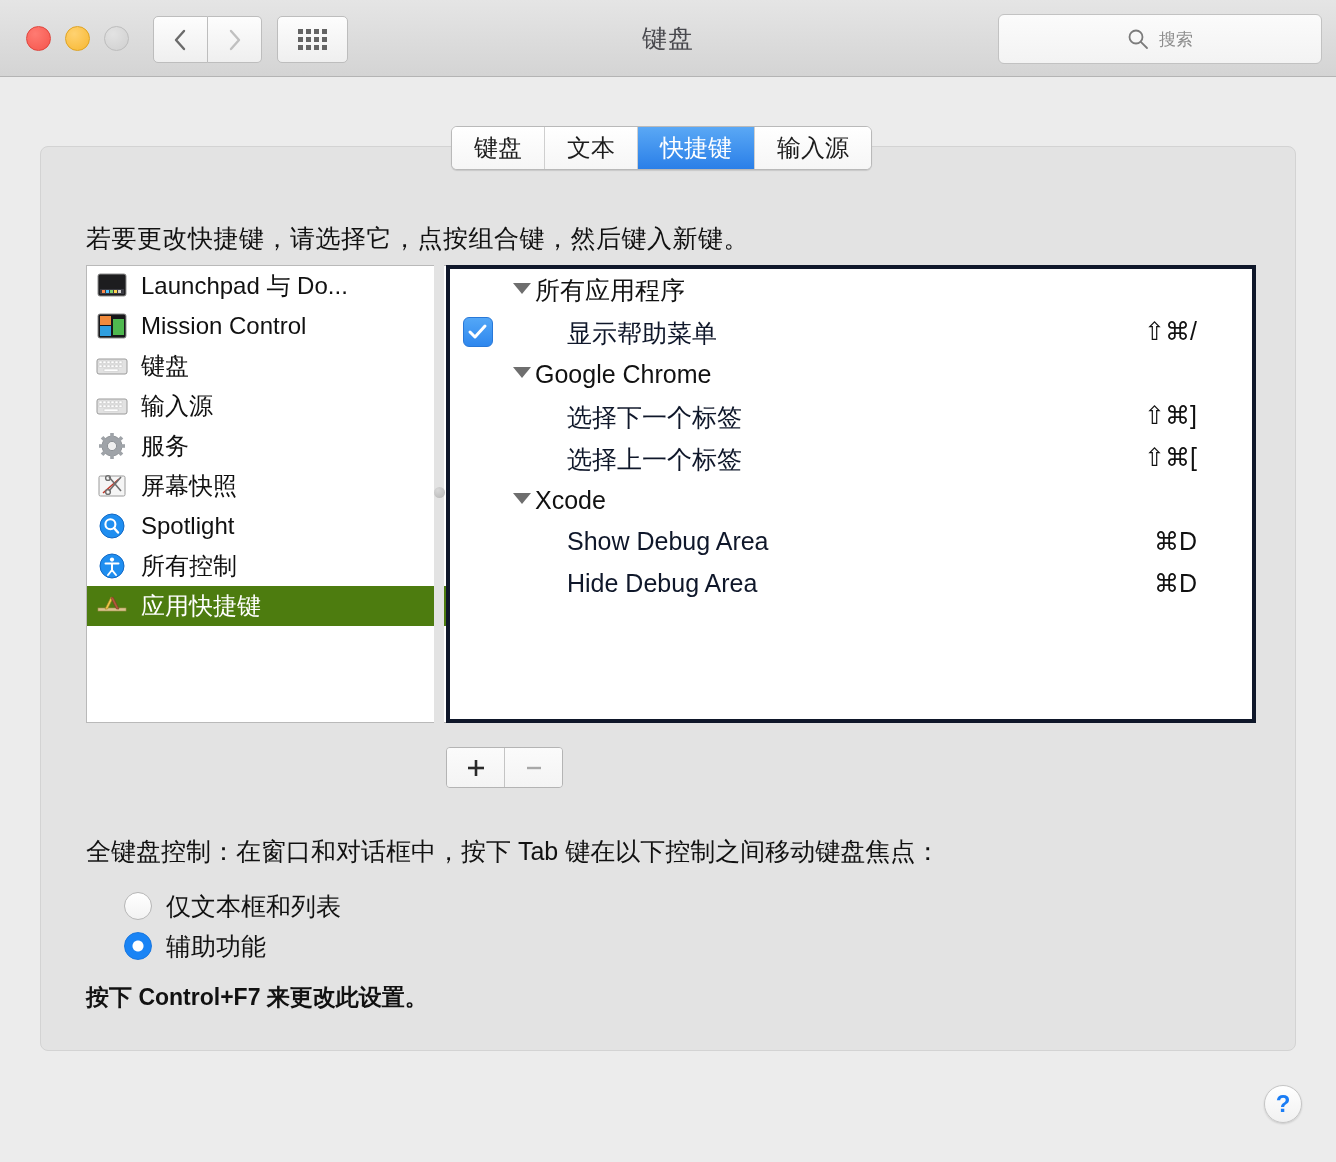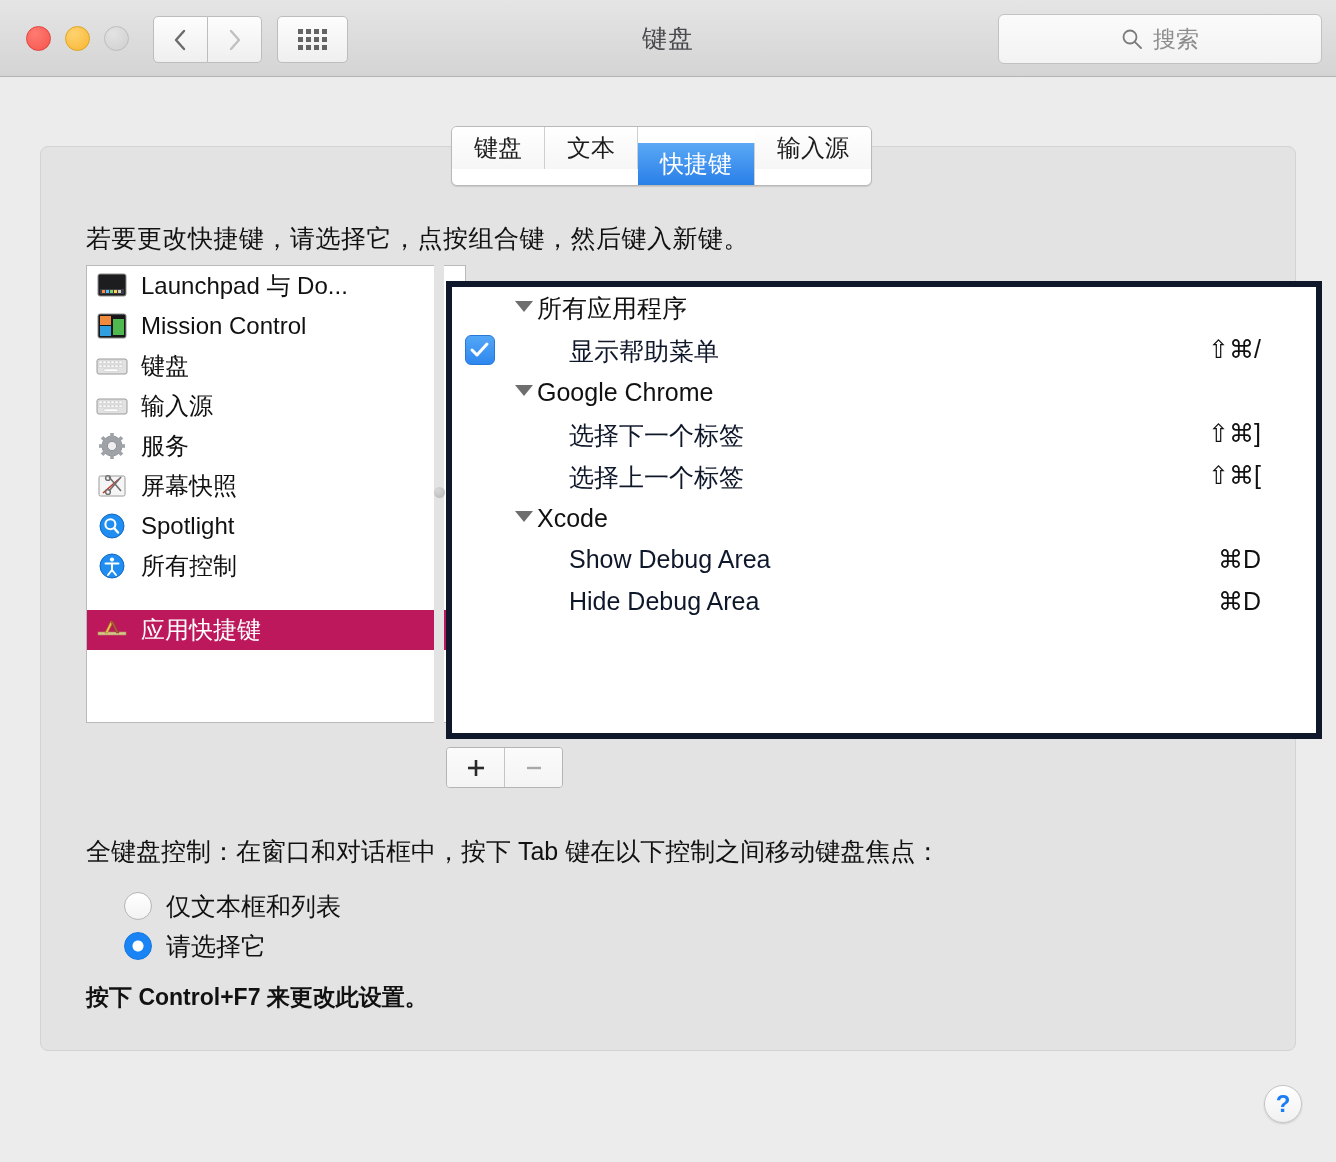"搜索" .searchbox .ph { font-size: 23px -> 17px }
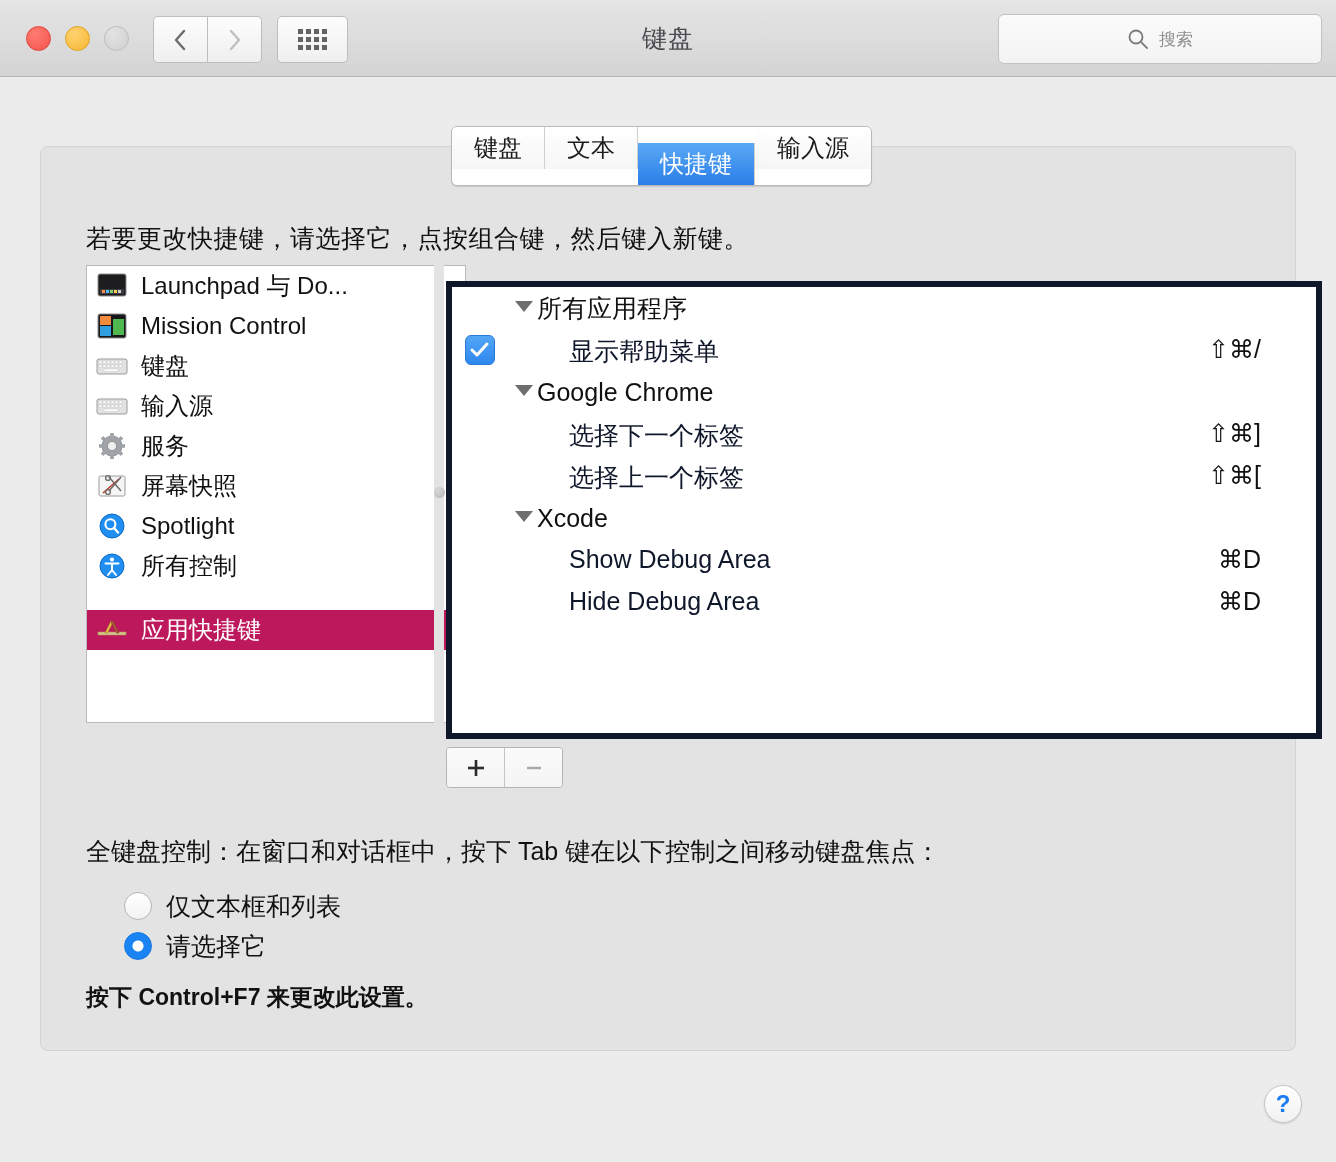"快捷键" .tab.active { margin-top: 16px -> none }
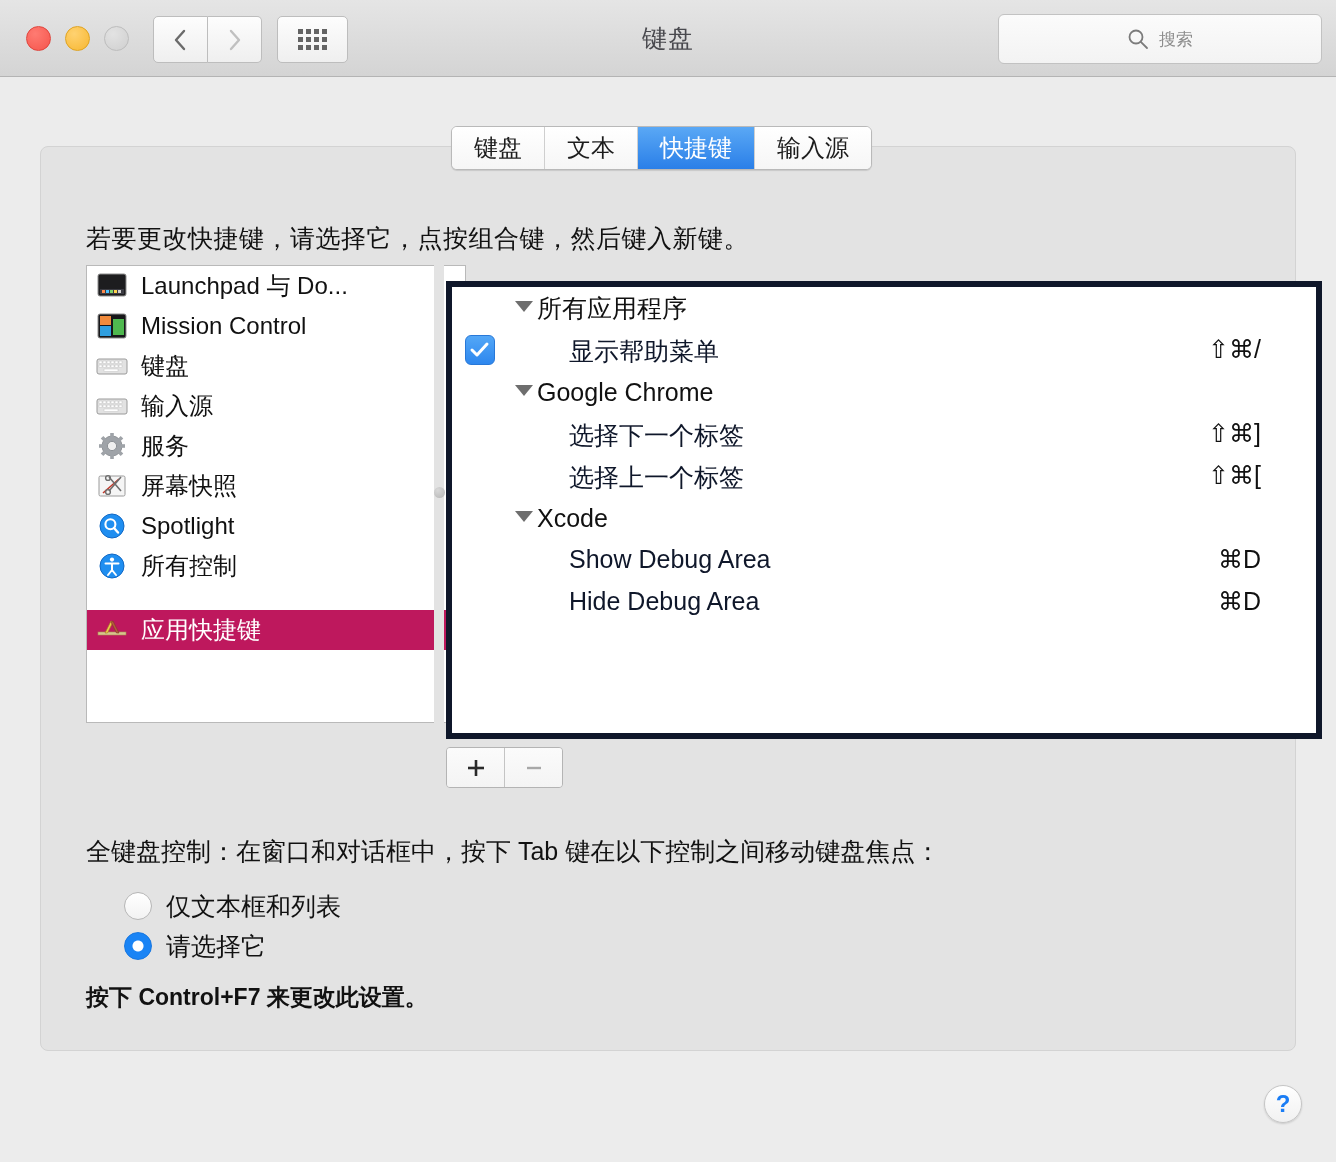"所有应用程序" .rightlist { border: 6px solid #0f172a -> 4px solid #0f172a; top: 16px -> 0; width: 876px -> 810px }
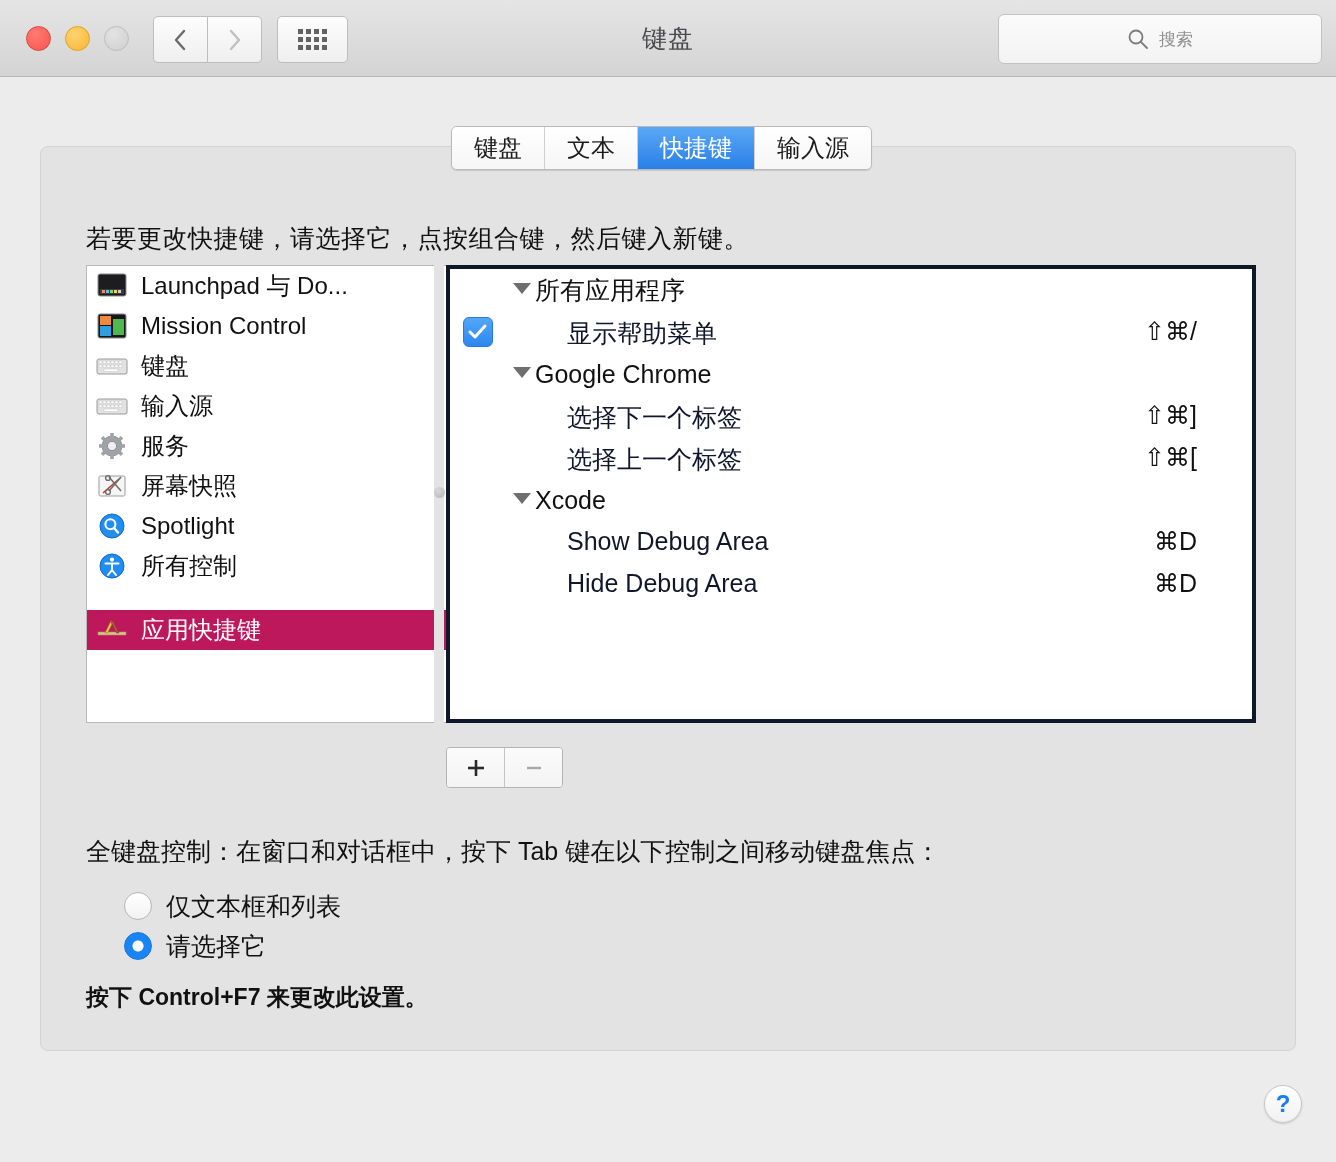"应用快捷键" .lrow.sel { background: #be185d -> #4d7c0f; margin-top: 24px -> none }
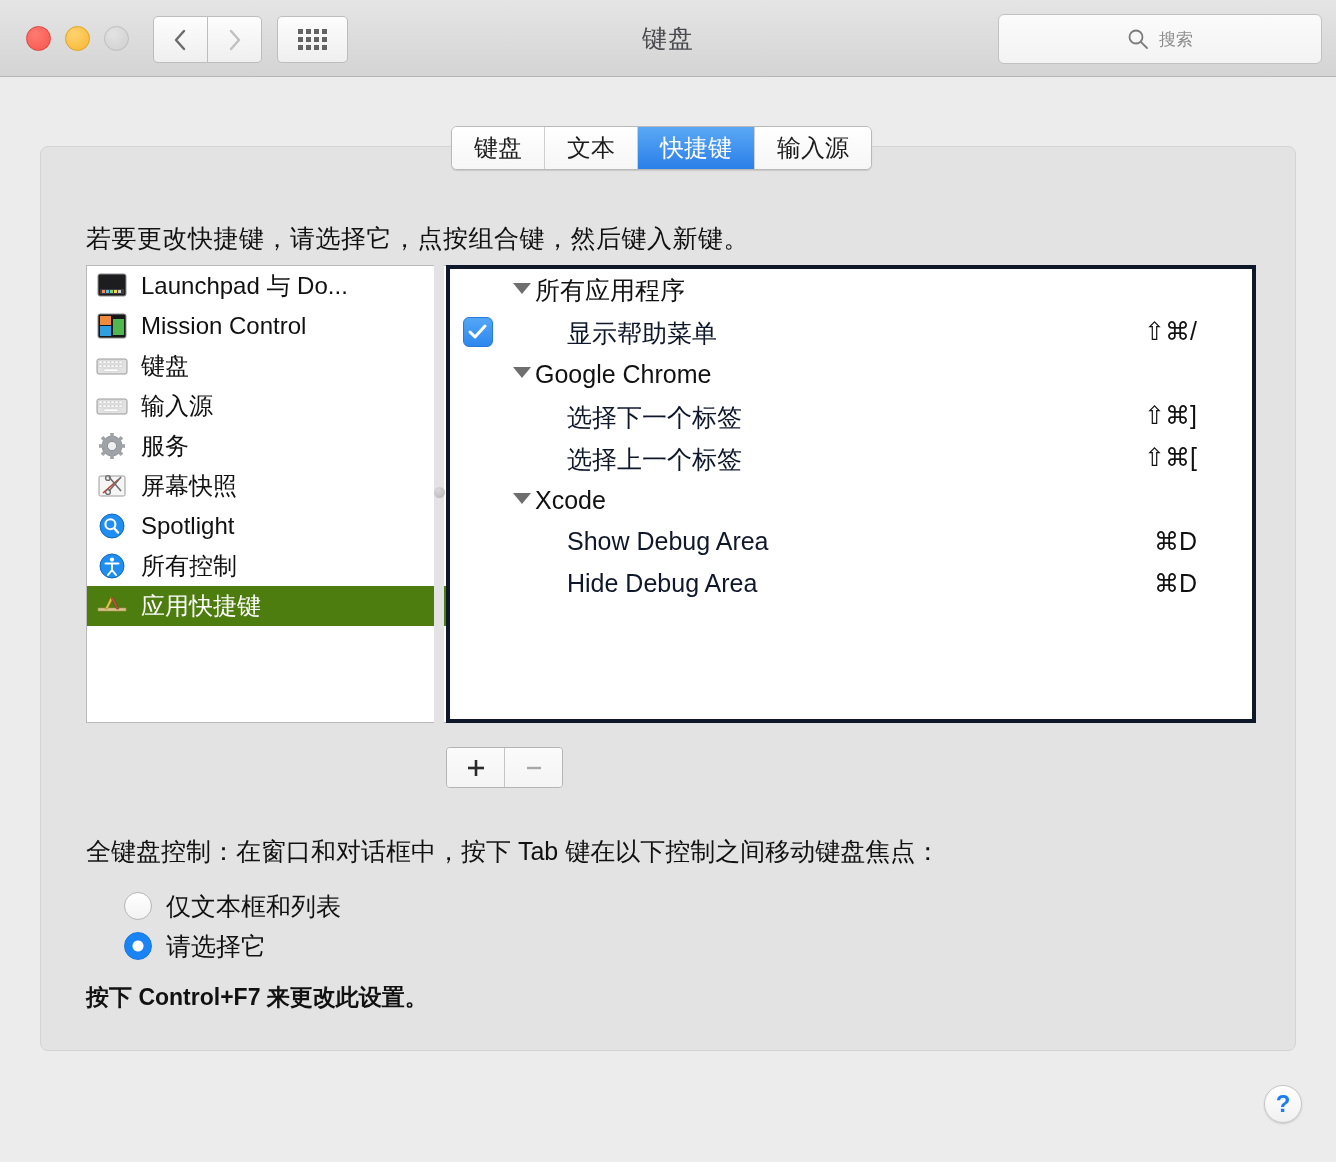"请选择它" span.rlabel { text: 请选择它 -> 辅助功能 }
